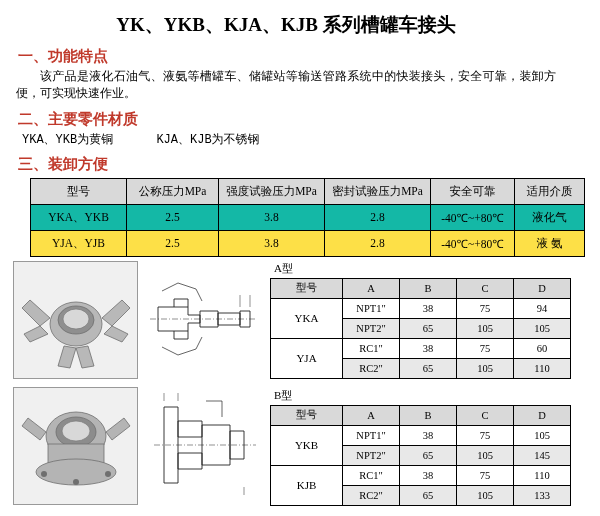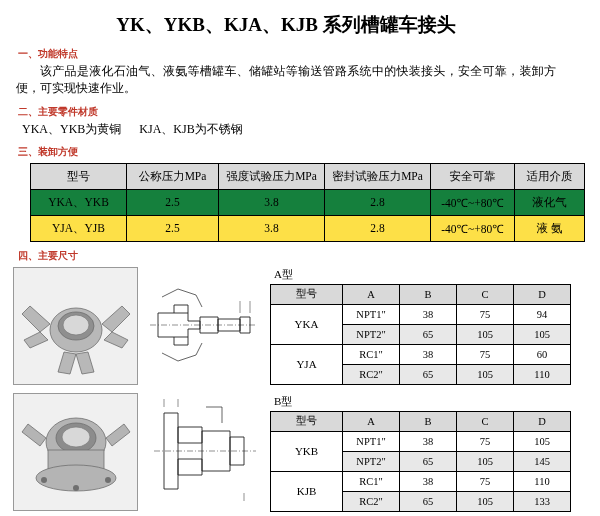"一、功能特点" .section-head { font-size: 10px -> 15px }
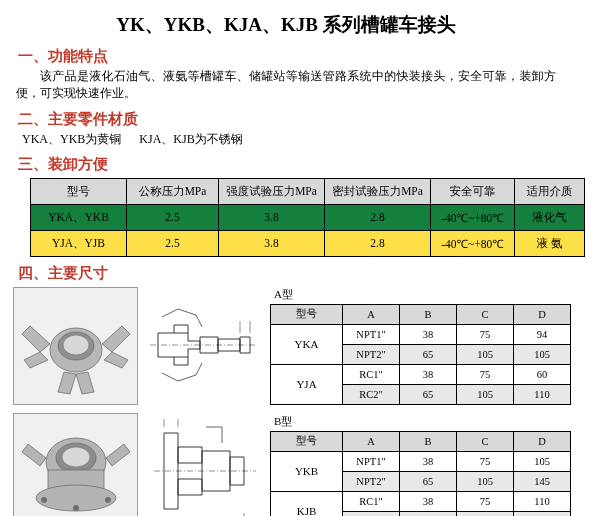"YKA、YKB为黄铜 KJA、KJB为不锈钢" .mat-line { font-family: Liberation Serif, serif -> Liberation Mono, monospace }
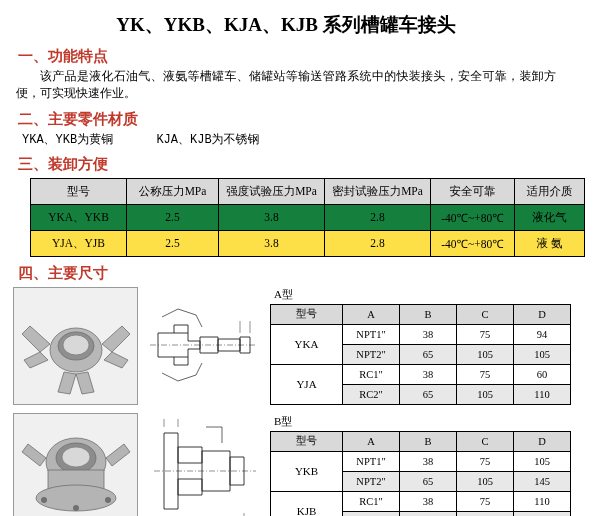"YKA、YKB" table.perf tr.r1 td { background: #15803d -> #14b8a6 }
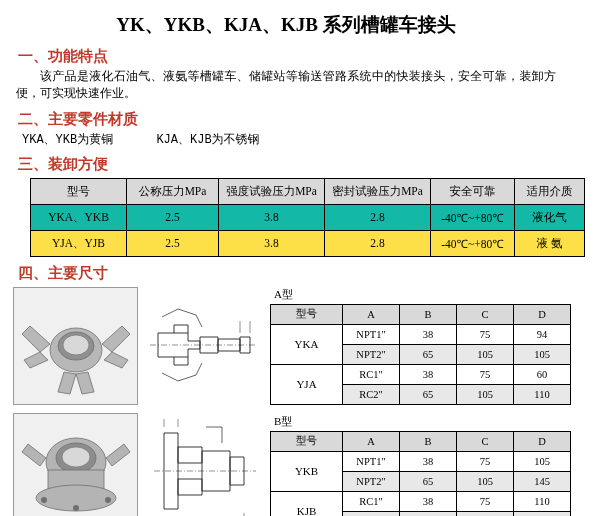"四、主要尺寸" div.section-head { html: <div>四、主要尺寸</div> -> none }
